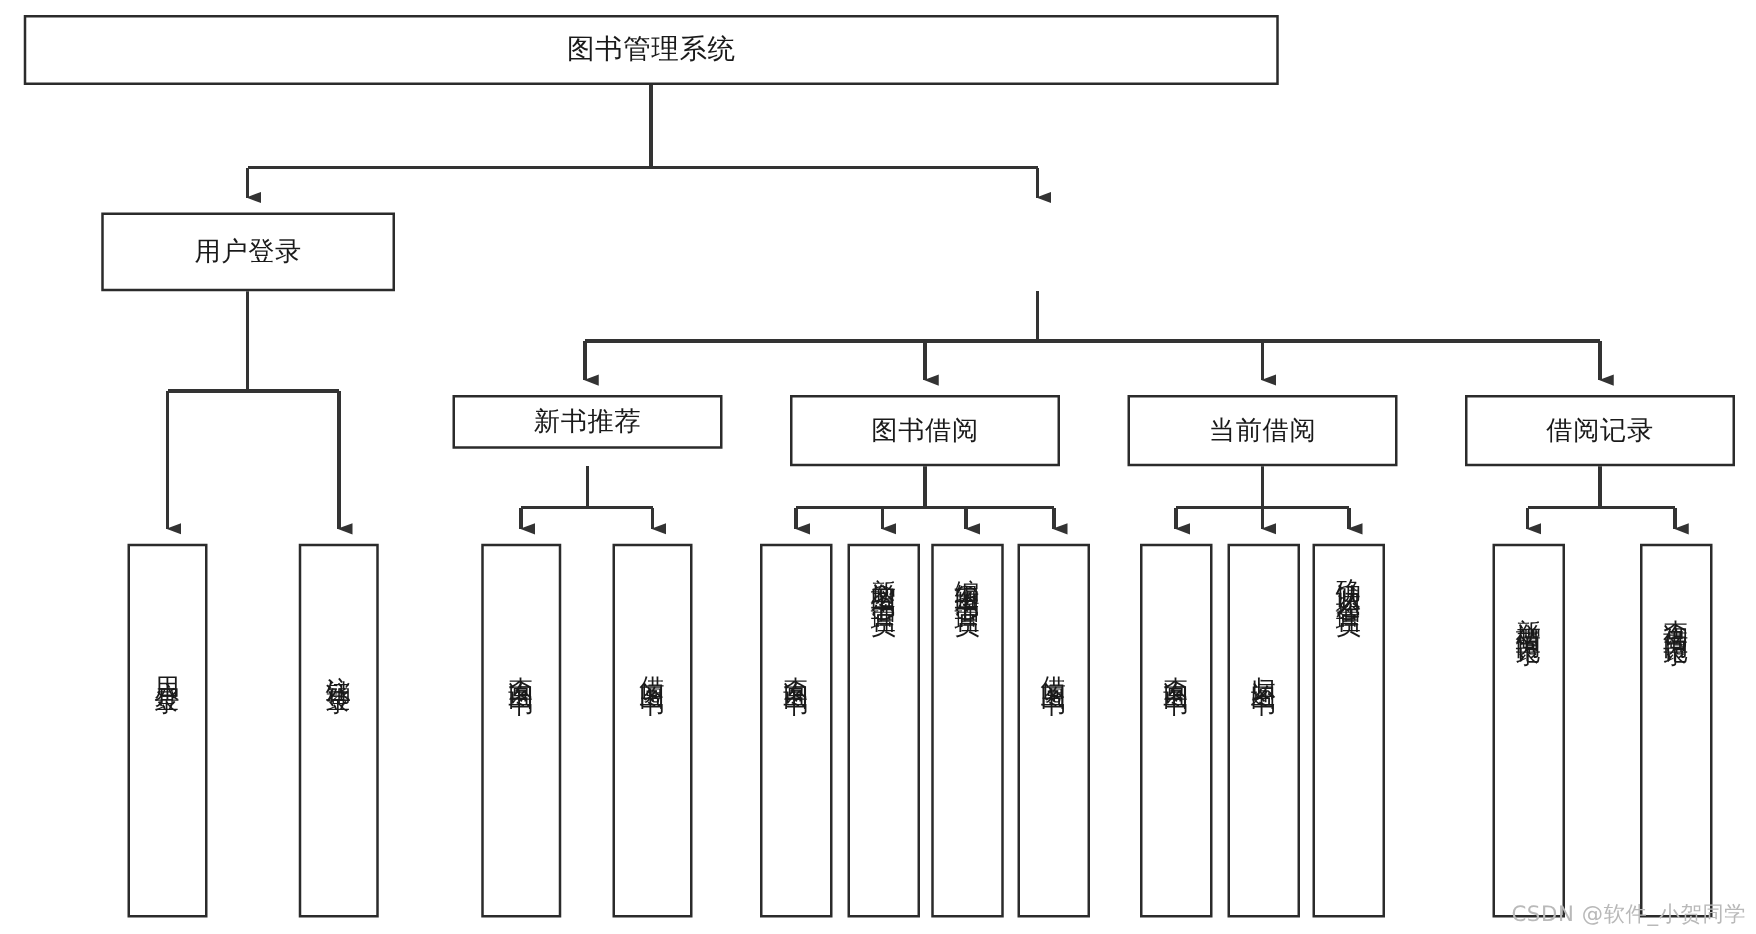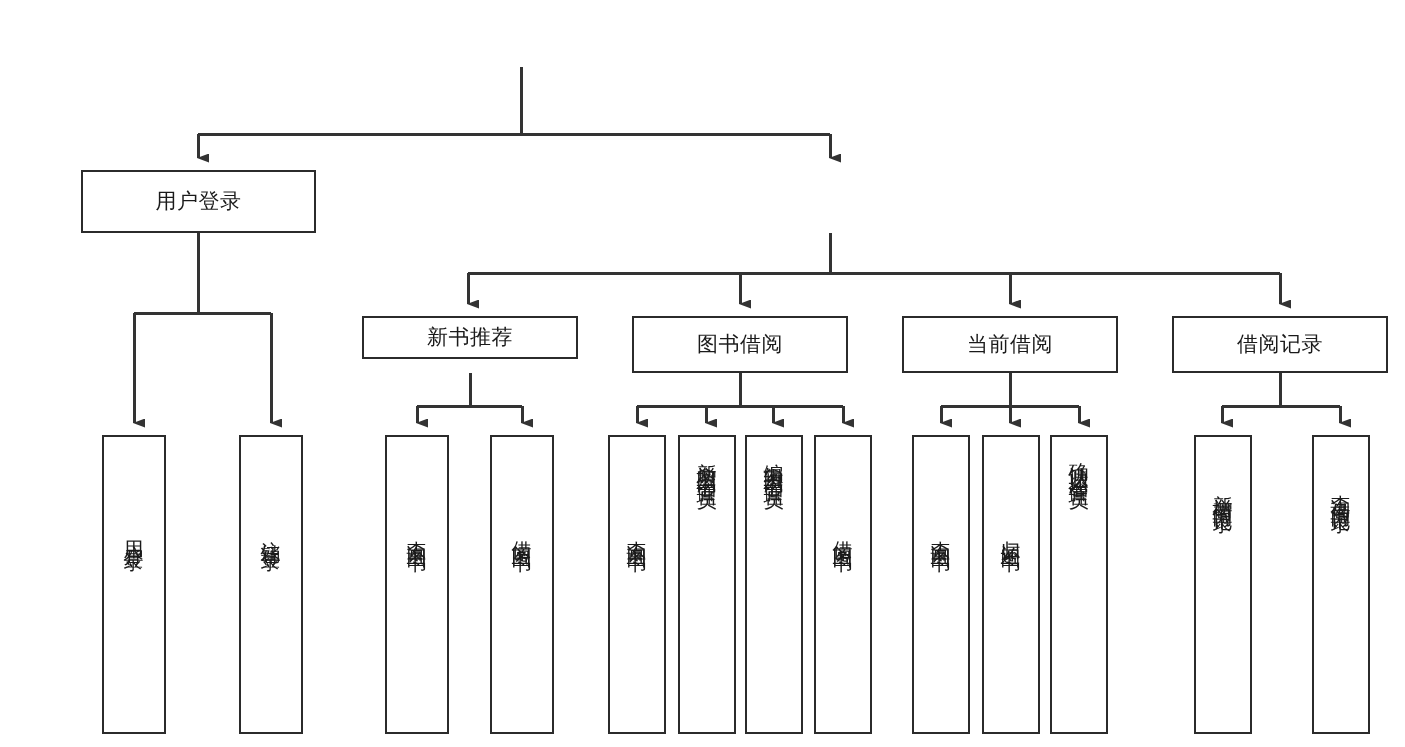"图书管理系统" div.node { html: none -> <div> <span>图书管理系统</span> </div> }
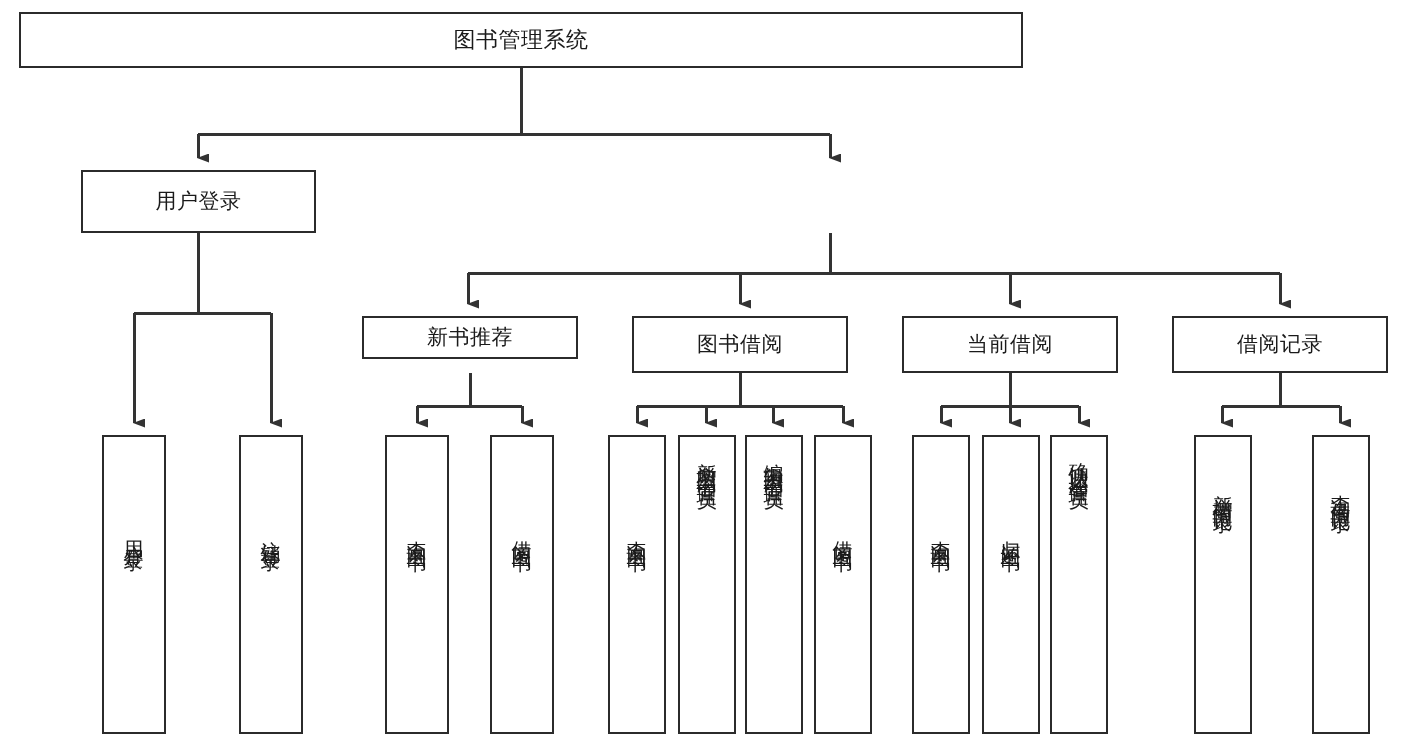"CSDN @软件_小贺同学" div.watermark { html: none -> <div>CSDN @软件_小贺同学</div> }
